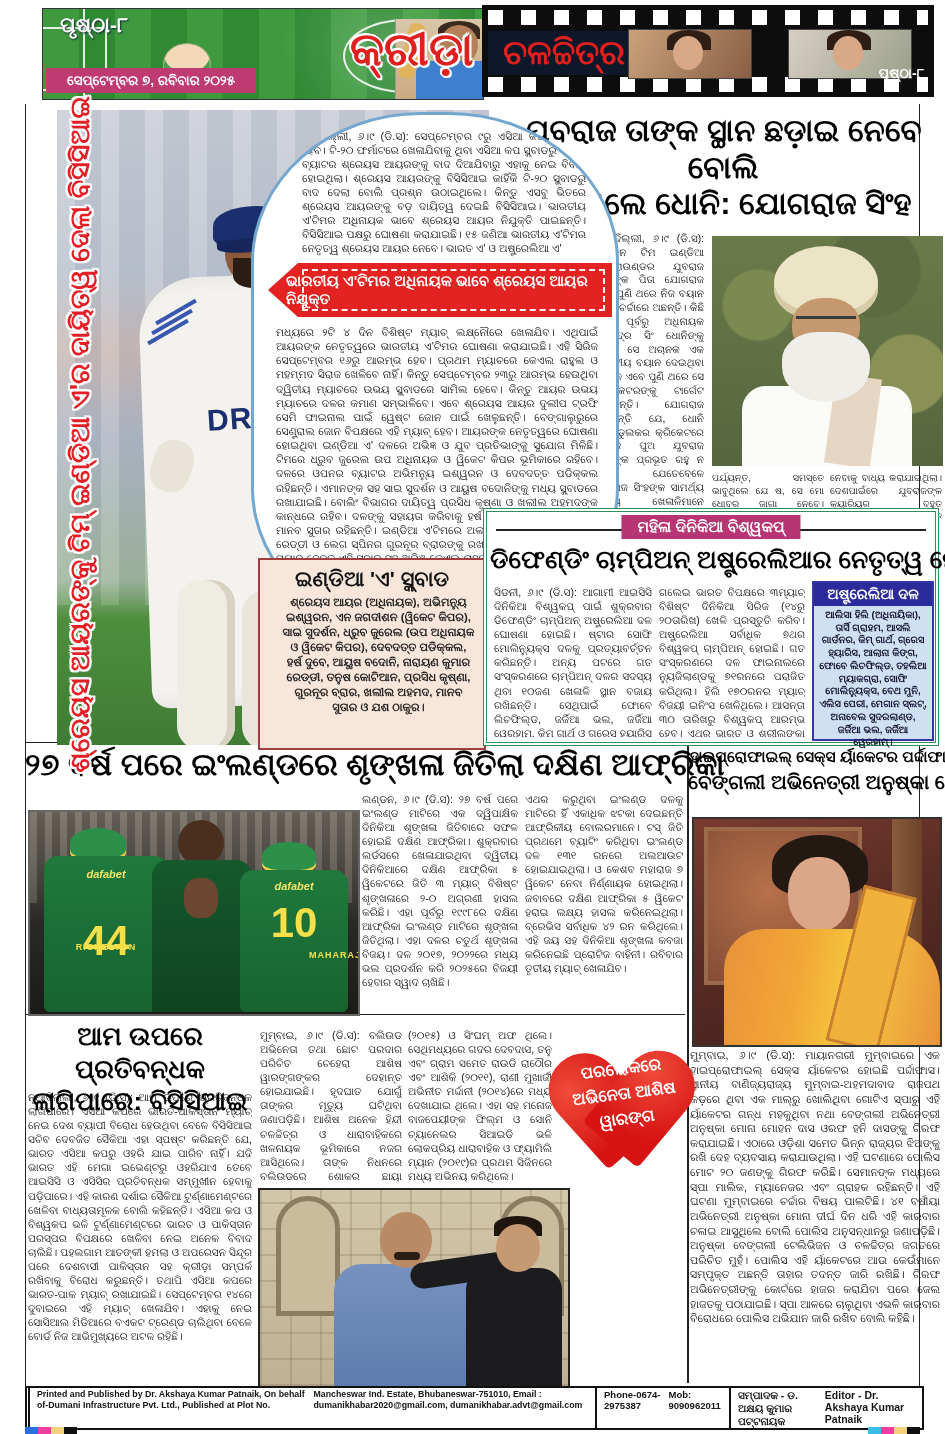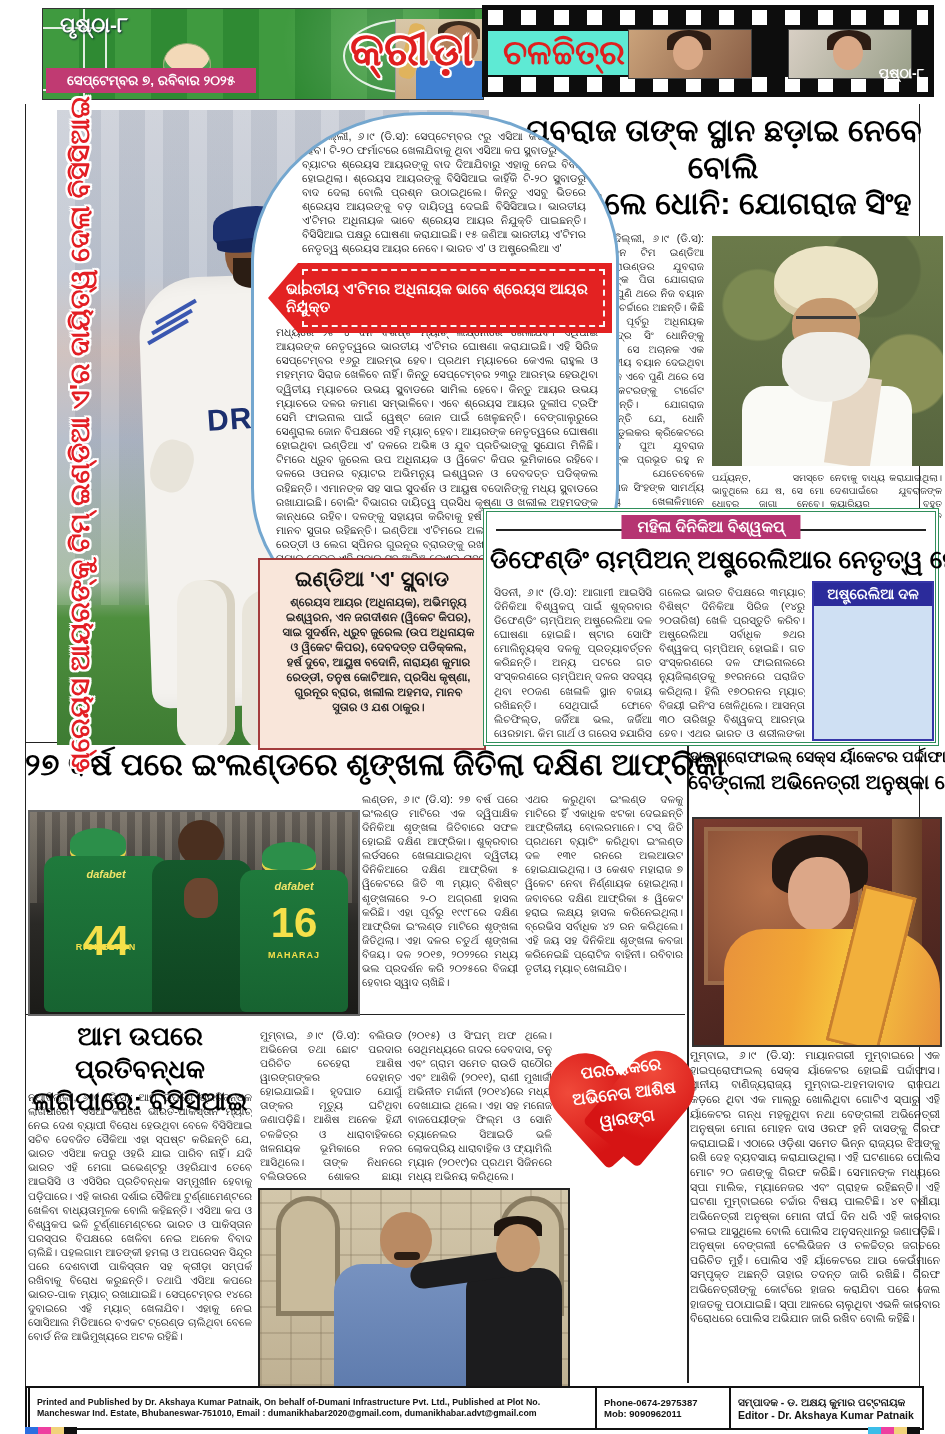"ଚଳଚ୍ଚିତ୍ର" #film-title { background: #5eead4 -> #0f172a }
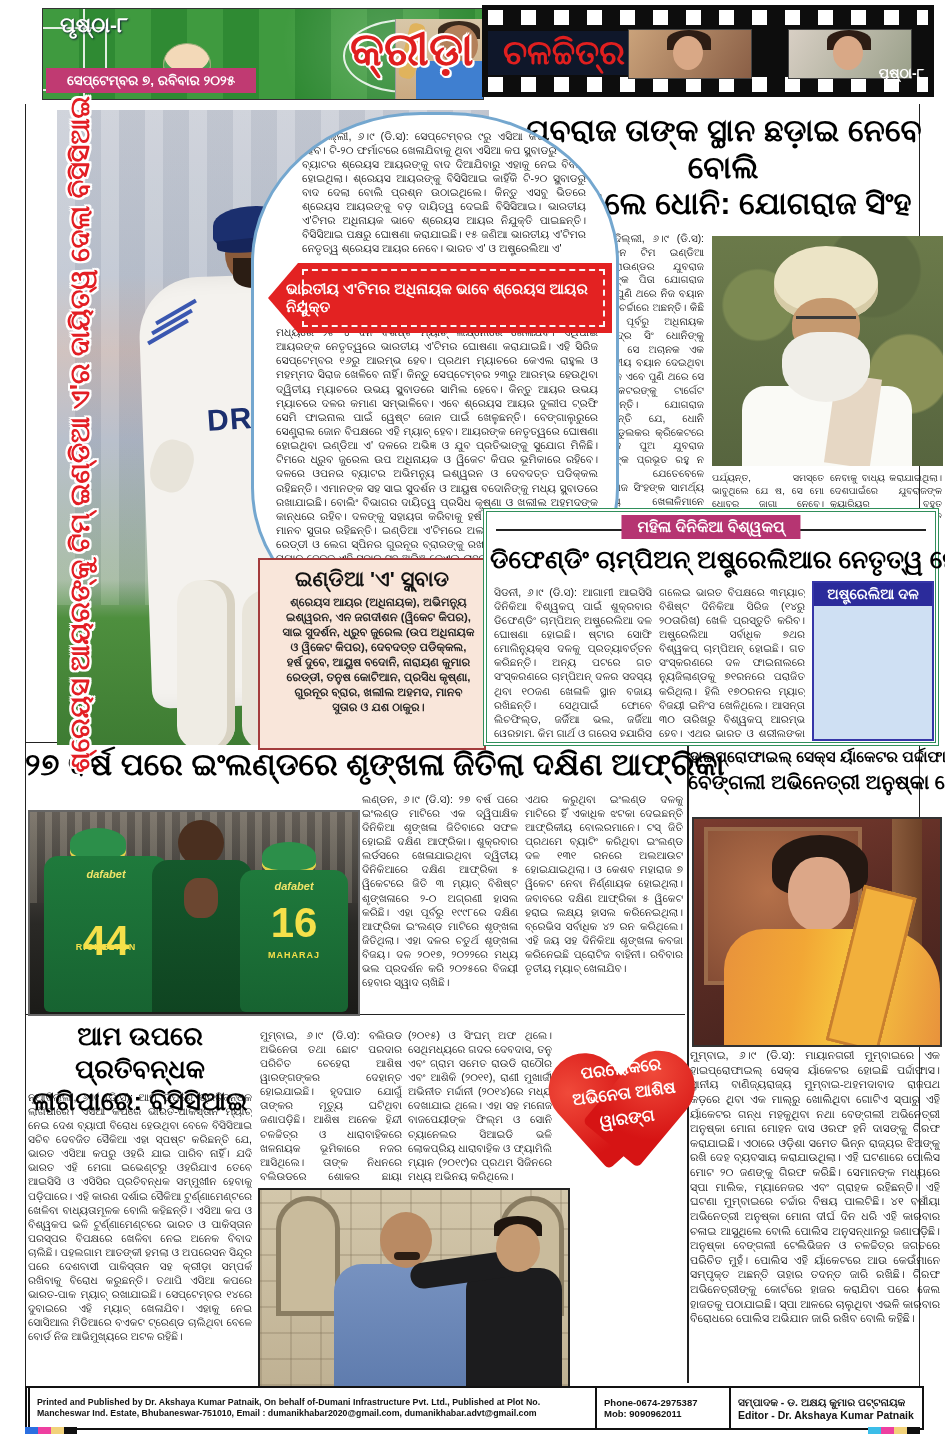"ଭାରତୀୟ ଏ'ଟିମର ଅଧିନାୟକ ଭାବେ ଶ୍ରେୟସ" #banner { height: 70px -> 54px }
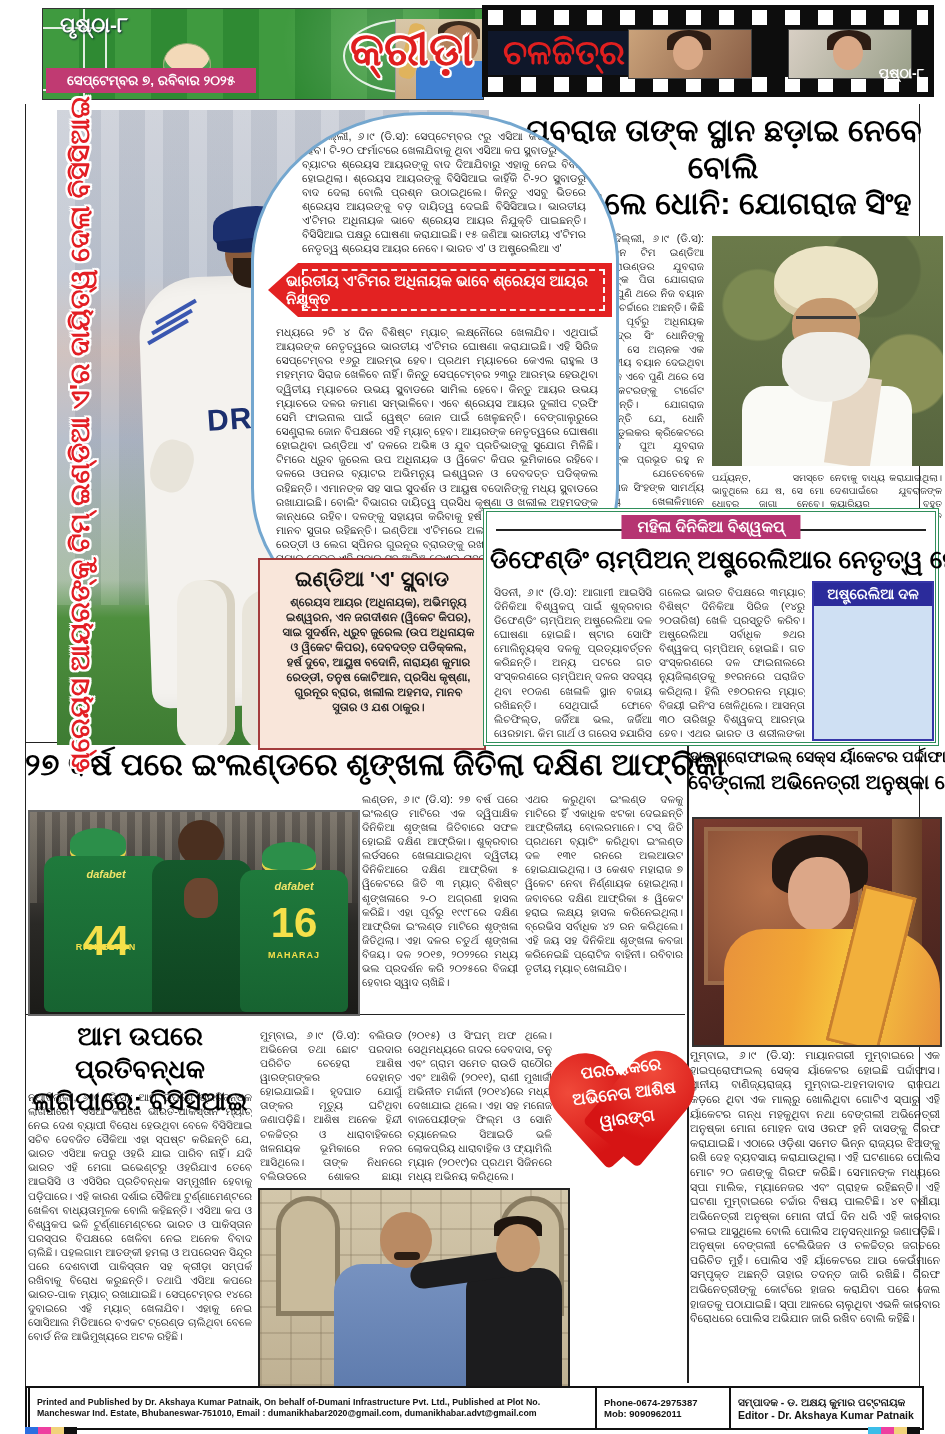"ଆଲିସା ହିଲି (ଅଧିନାୟିକା), ତାର୍ସି ଗ୍ରାହମ," div.tb-b { html: none -> <div>ଆଲିସା ହିଲି (ଅଧିନାୟିକା), ତାର୍ସି ଗ୍ରାହମ, ଆସଲି ଗାର୍ଡନର, କିମ୍ ଗାର୍ଥ, ଗ୍ରେସ ହ୍ୟାରିସ, ଆଲାନା କିଙ୍ଗ, ଫୋବେ ଲିଚଫିଲ୍ଡ, ତହଲିଆ ମ୍ୟାକଗ୍ରା, ସୋଫି ମୋଲିନ୍ୟୁକ୍ସ, ବେଥ ମୁନି, ଏଲିସ ପେରୀ, ମେଗାନ ସ୍ଲଟ୍, ଅନାବେଲ ସୁଦରଲାଣ୍ଡ, ଜର୍ଜିଆ ଭଲ, ଜର୍ଜିଆ ୱେରହାମ୍।</div> }
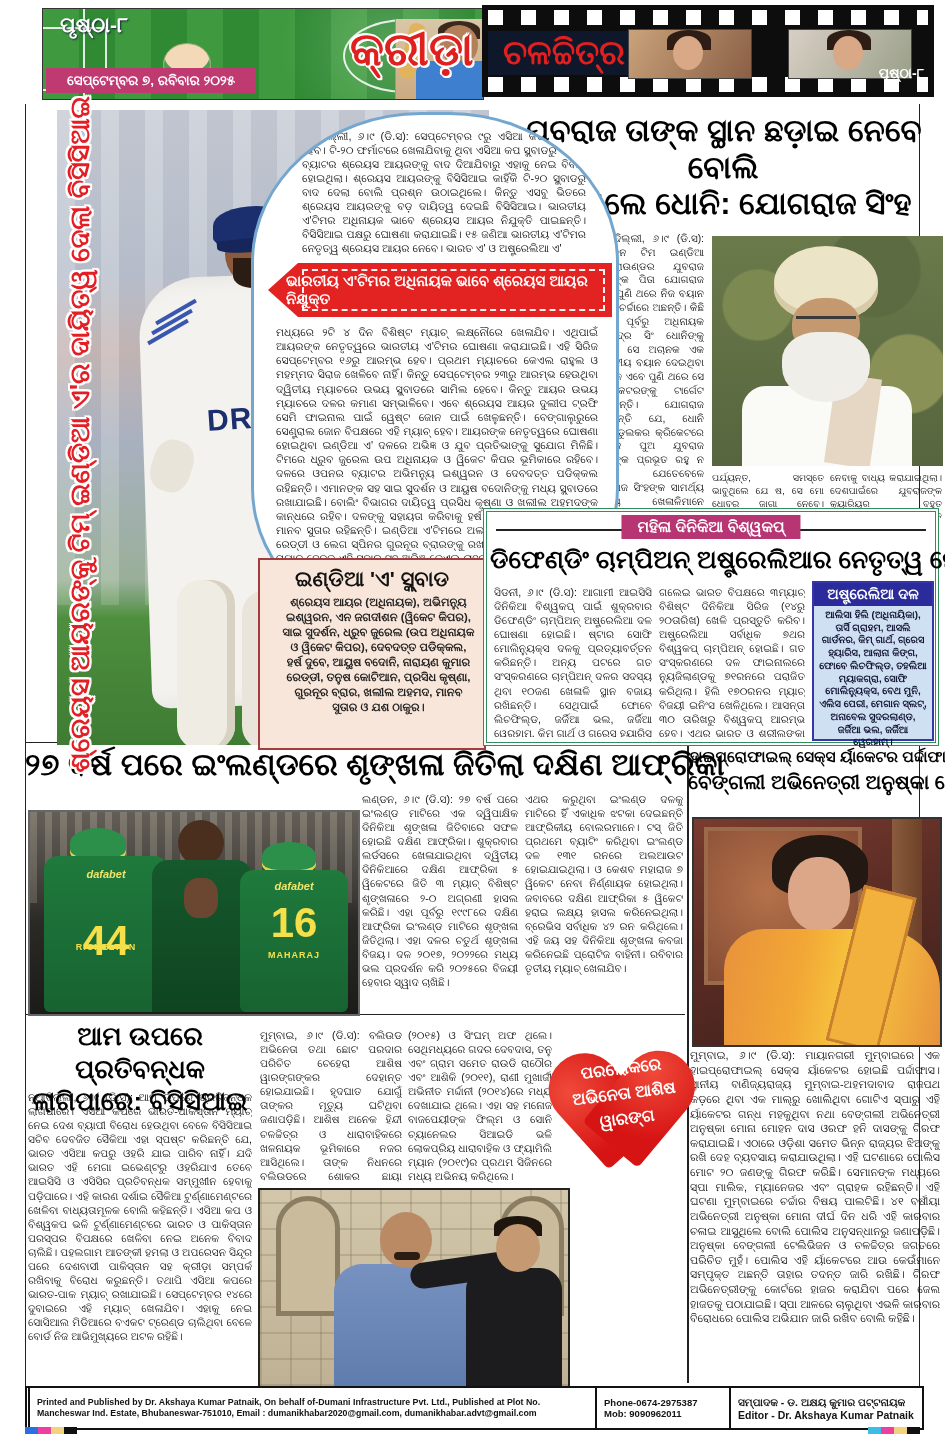"16" div.sa-num { text: 16 -> 10 }
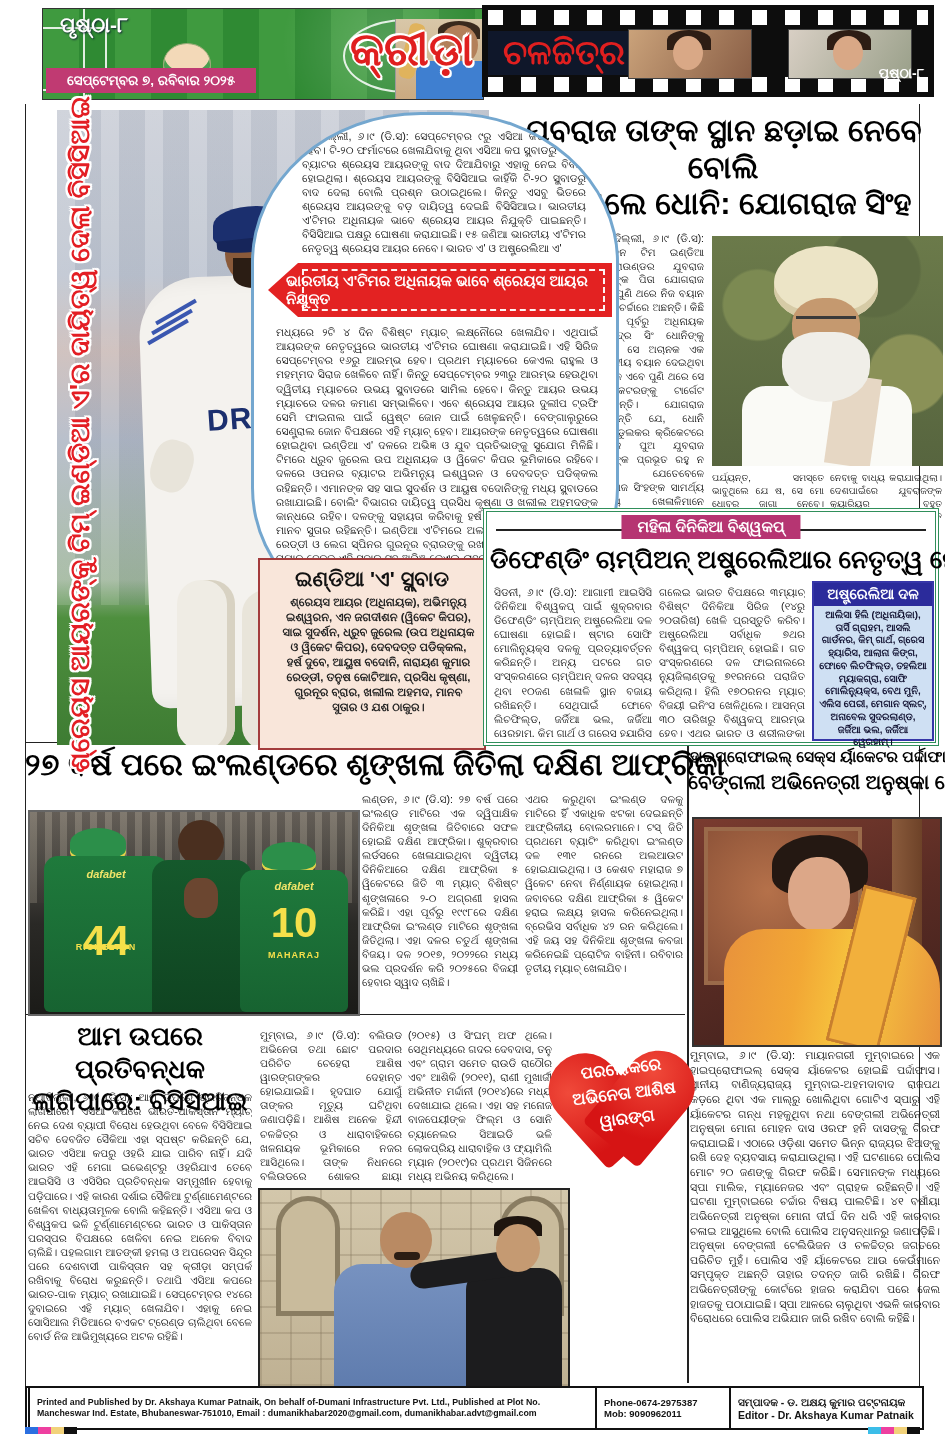"MAHARAJ" div.sa-name { padding-left: none -> 41px }
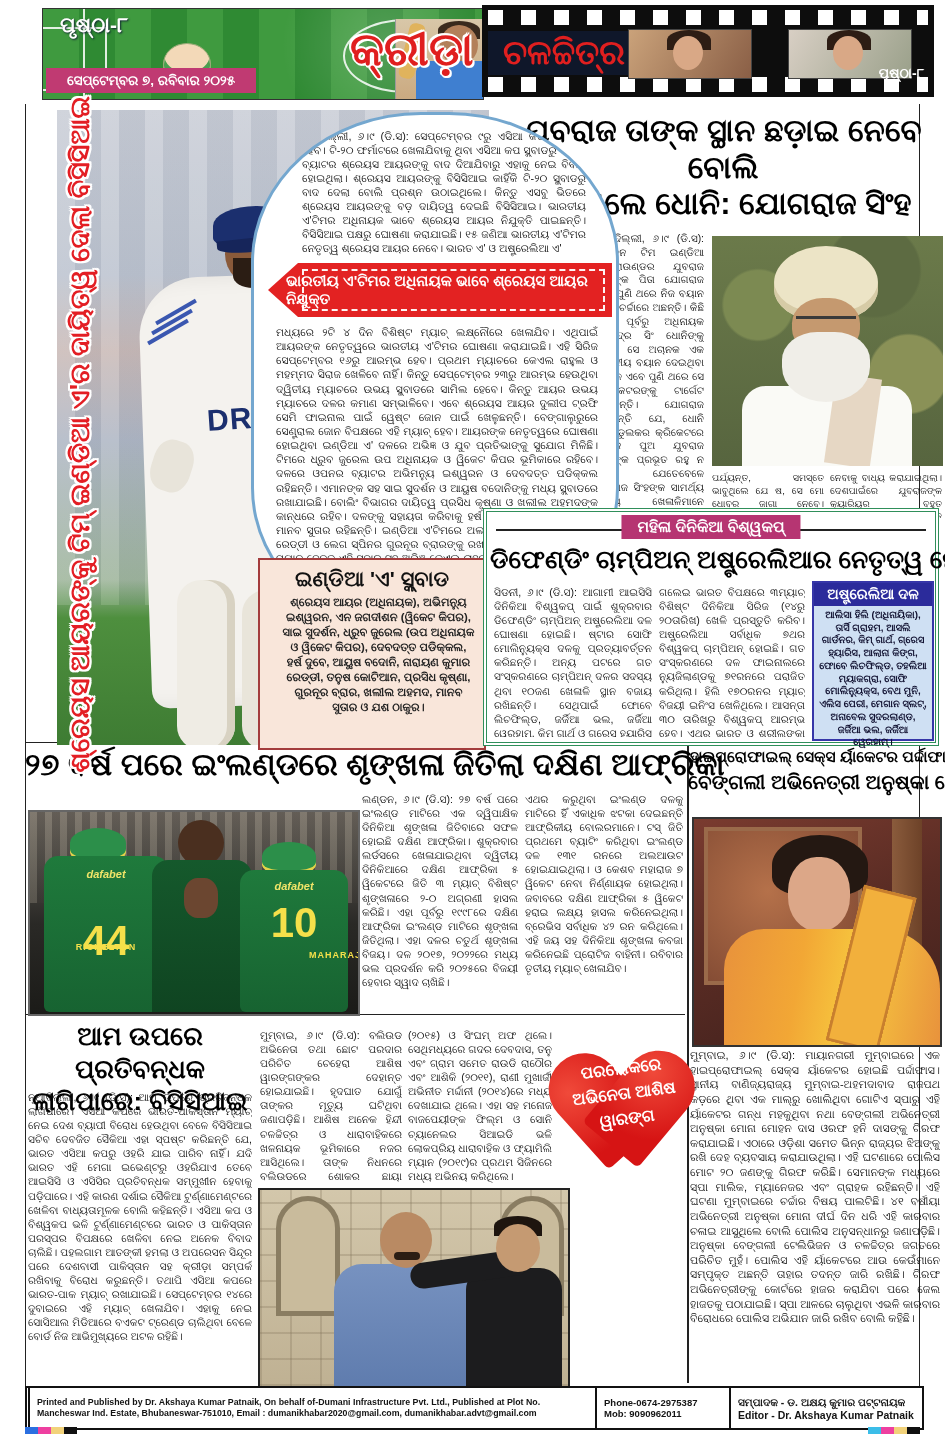"Printed and Published by Dr." .fcell { flex-direction: column -> row }
